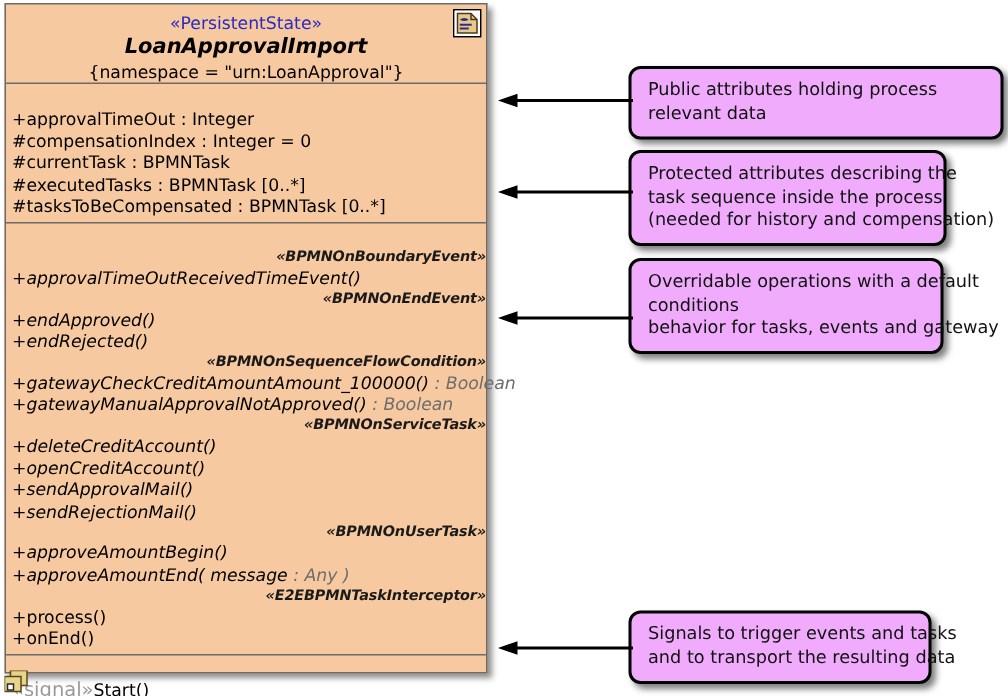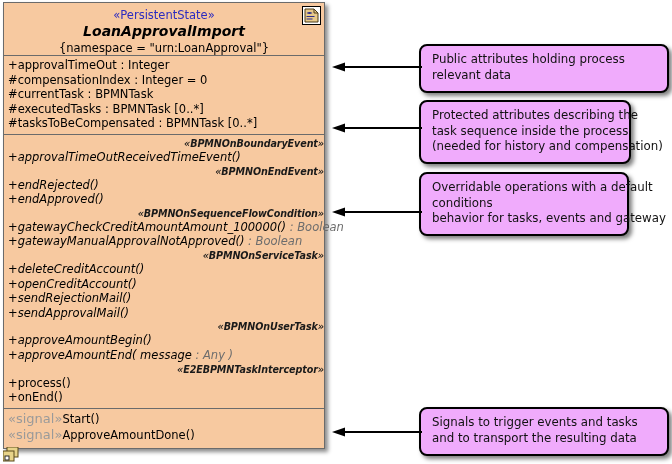"+approvalTimeOut : Integer" .rows { padding: 2px 0 3px 0 -> 16px 0 3px 0 }
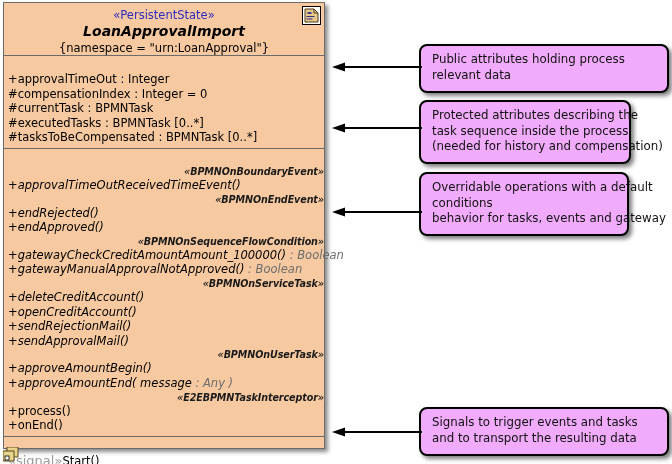"+endRejected()" div.row { order: before "+endApproved()" -> after "+endApproved()" }
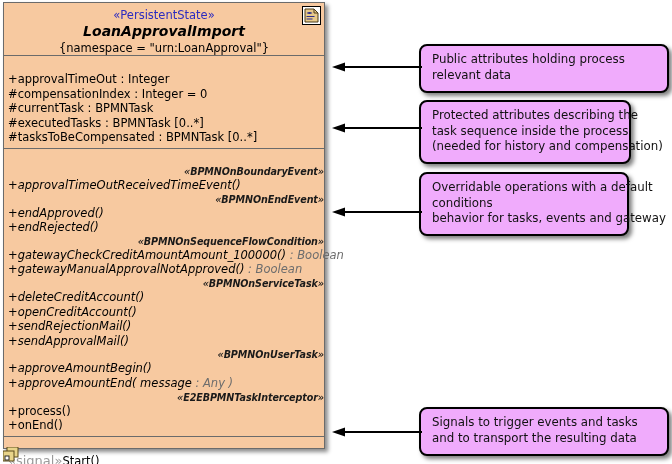"+sendRejectionMail()" div.row { order: before "+sendApprovalMail()" -> after "+sendApprovalMail()" }
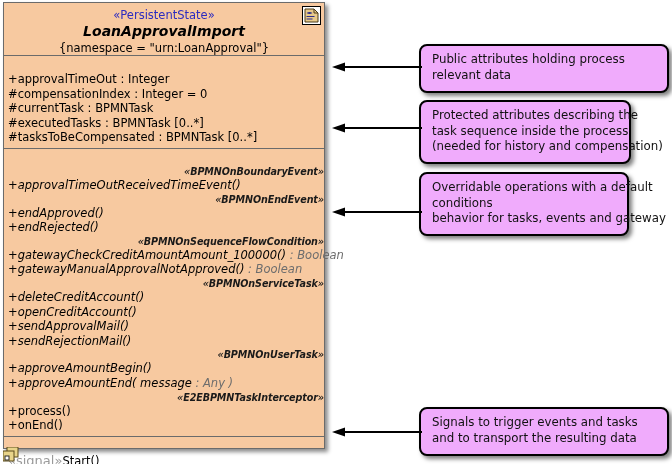"Signals to trigger events and" div.note { width: 250px -> 202px }
